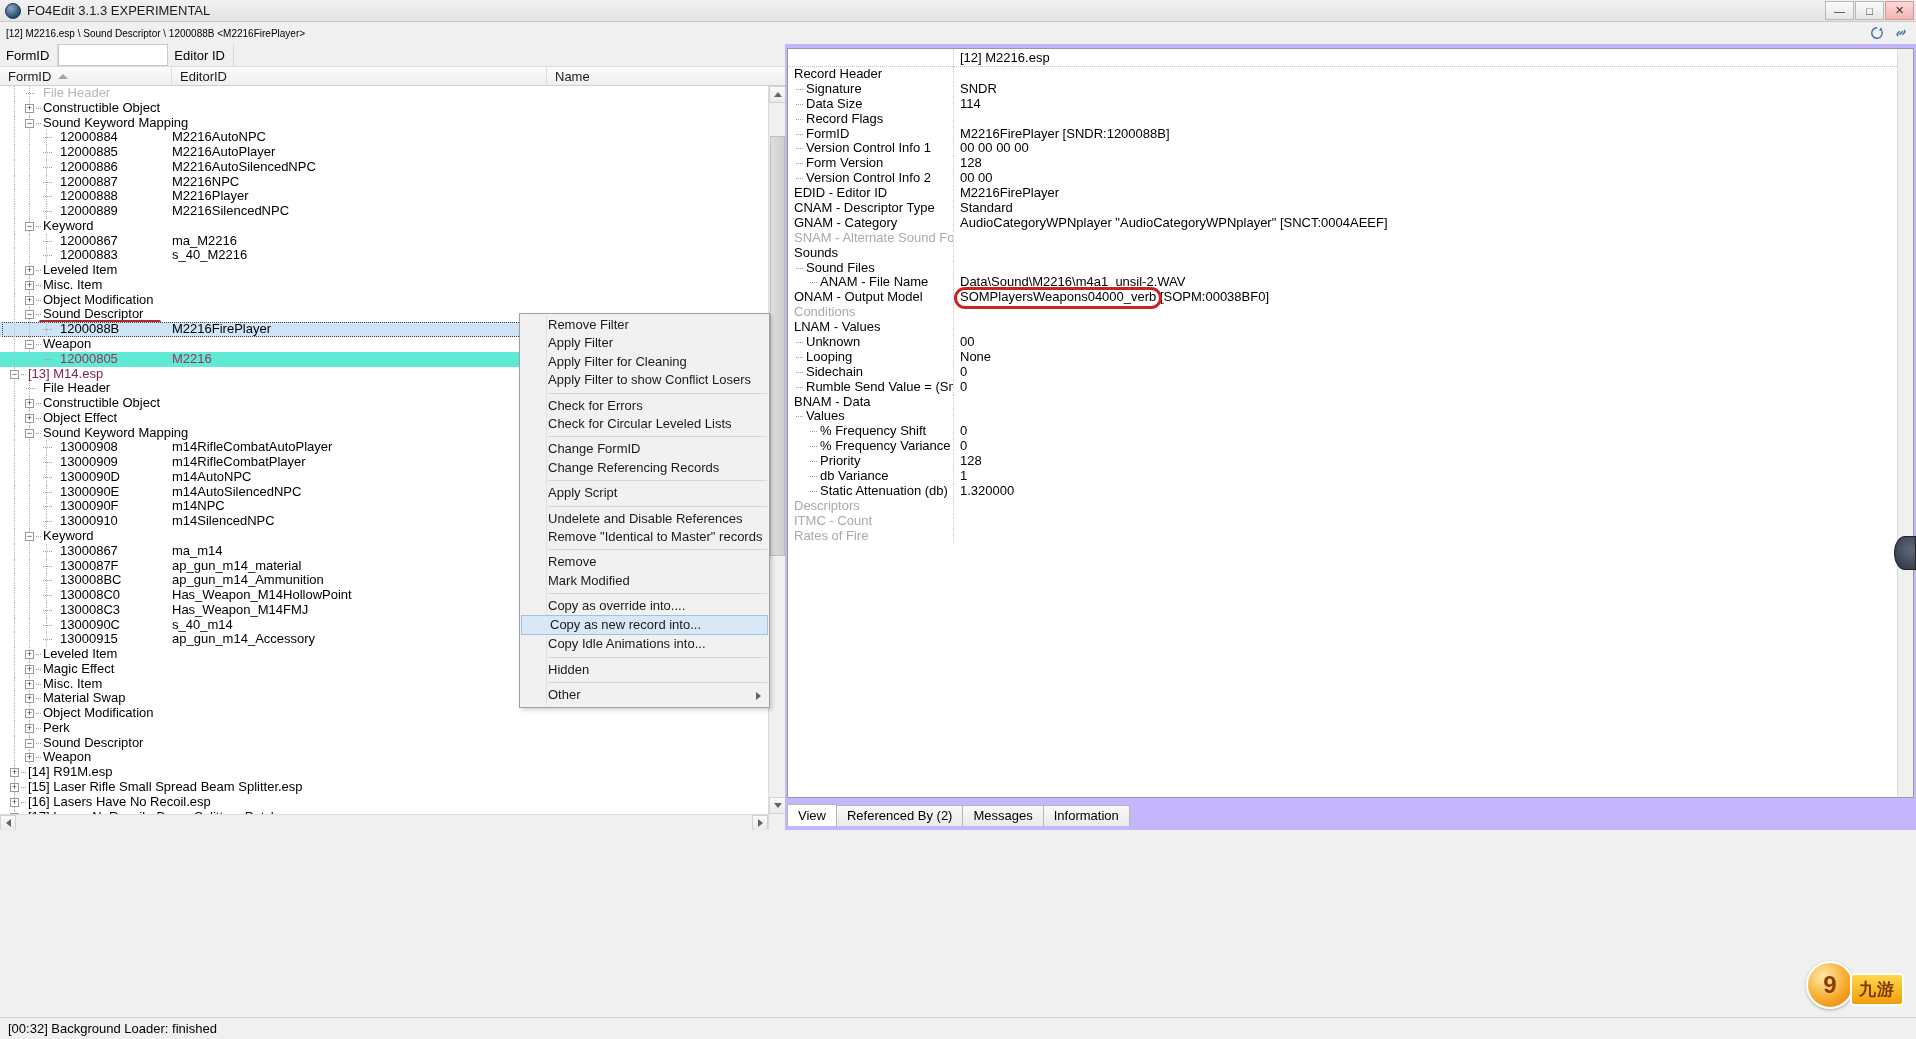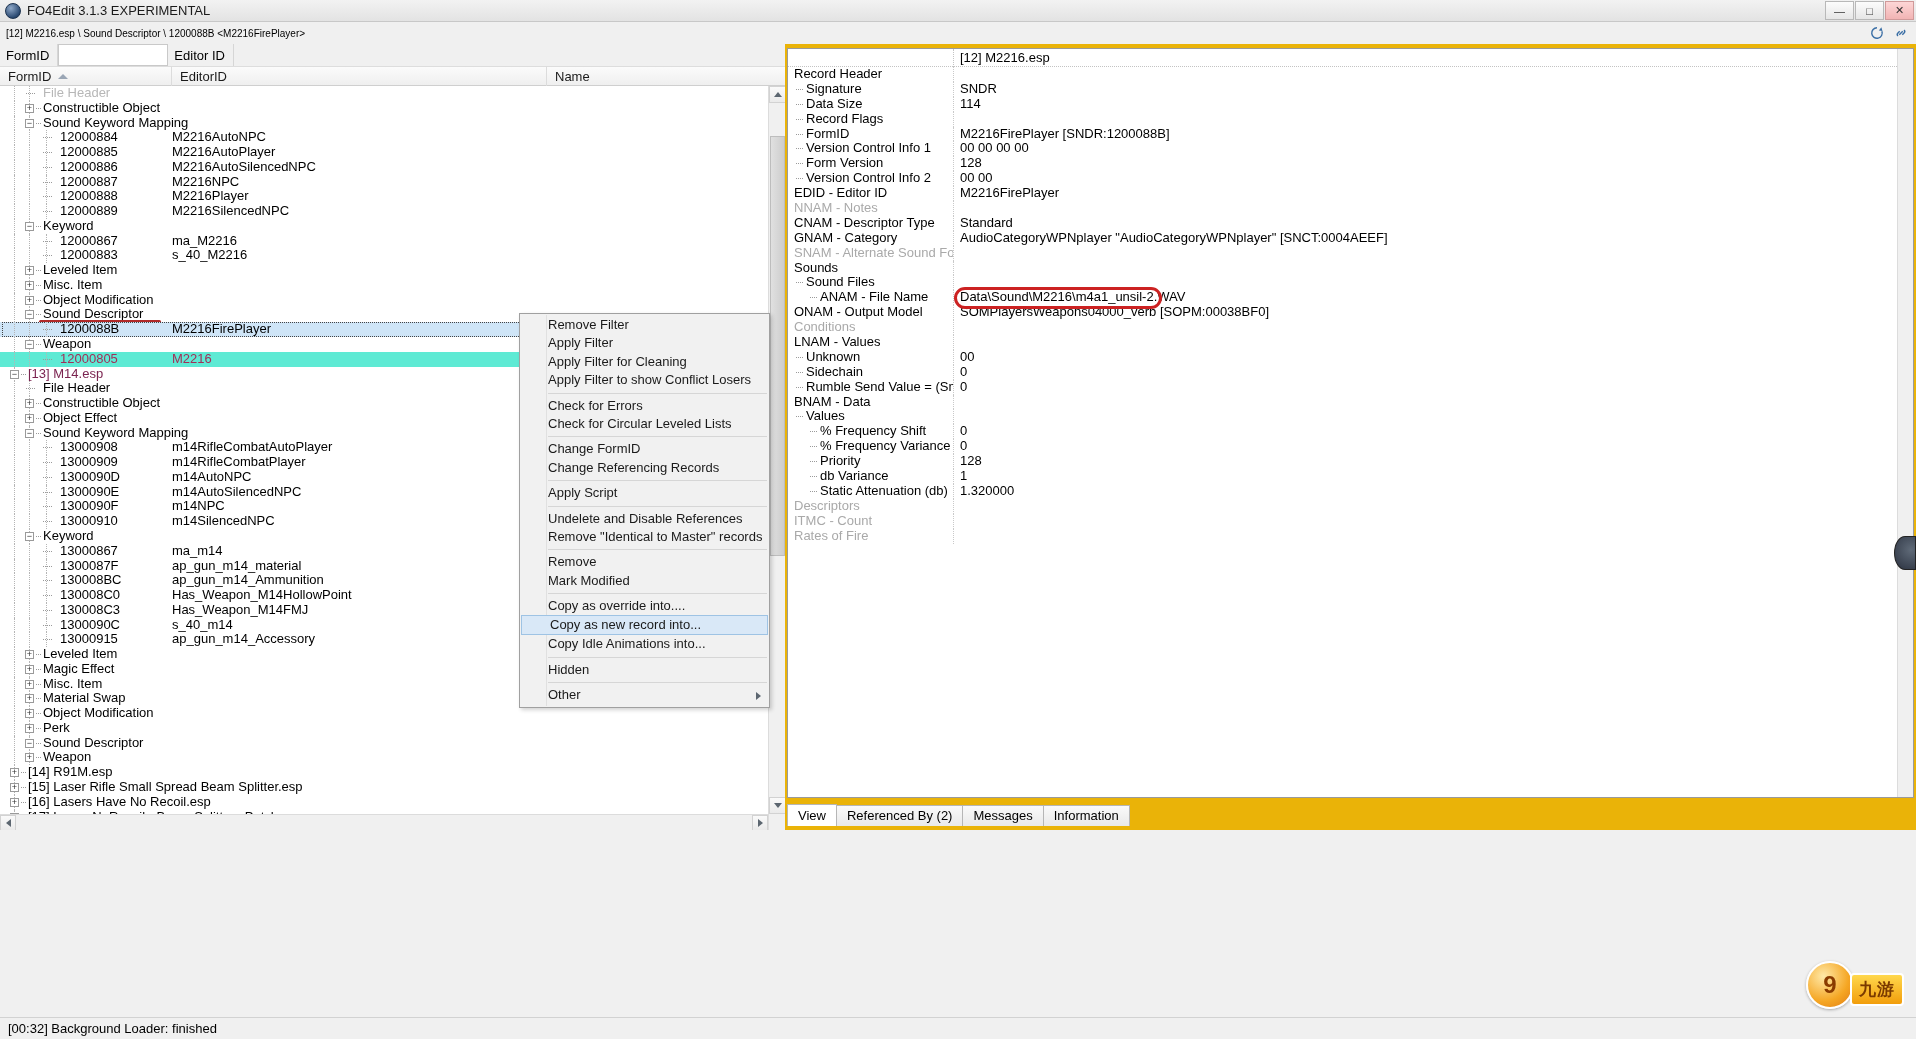"[12] M2216.esp" .rightpanel { background: #eab308 -> #c4b5fd }
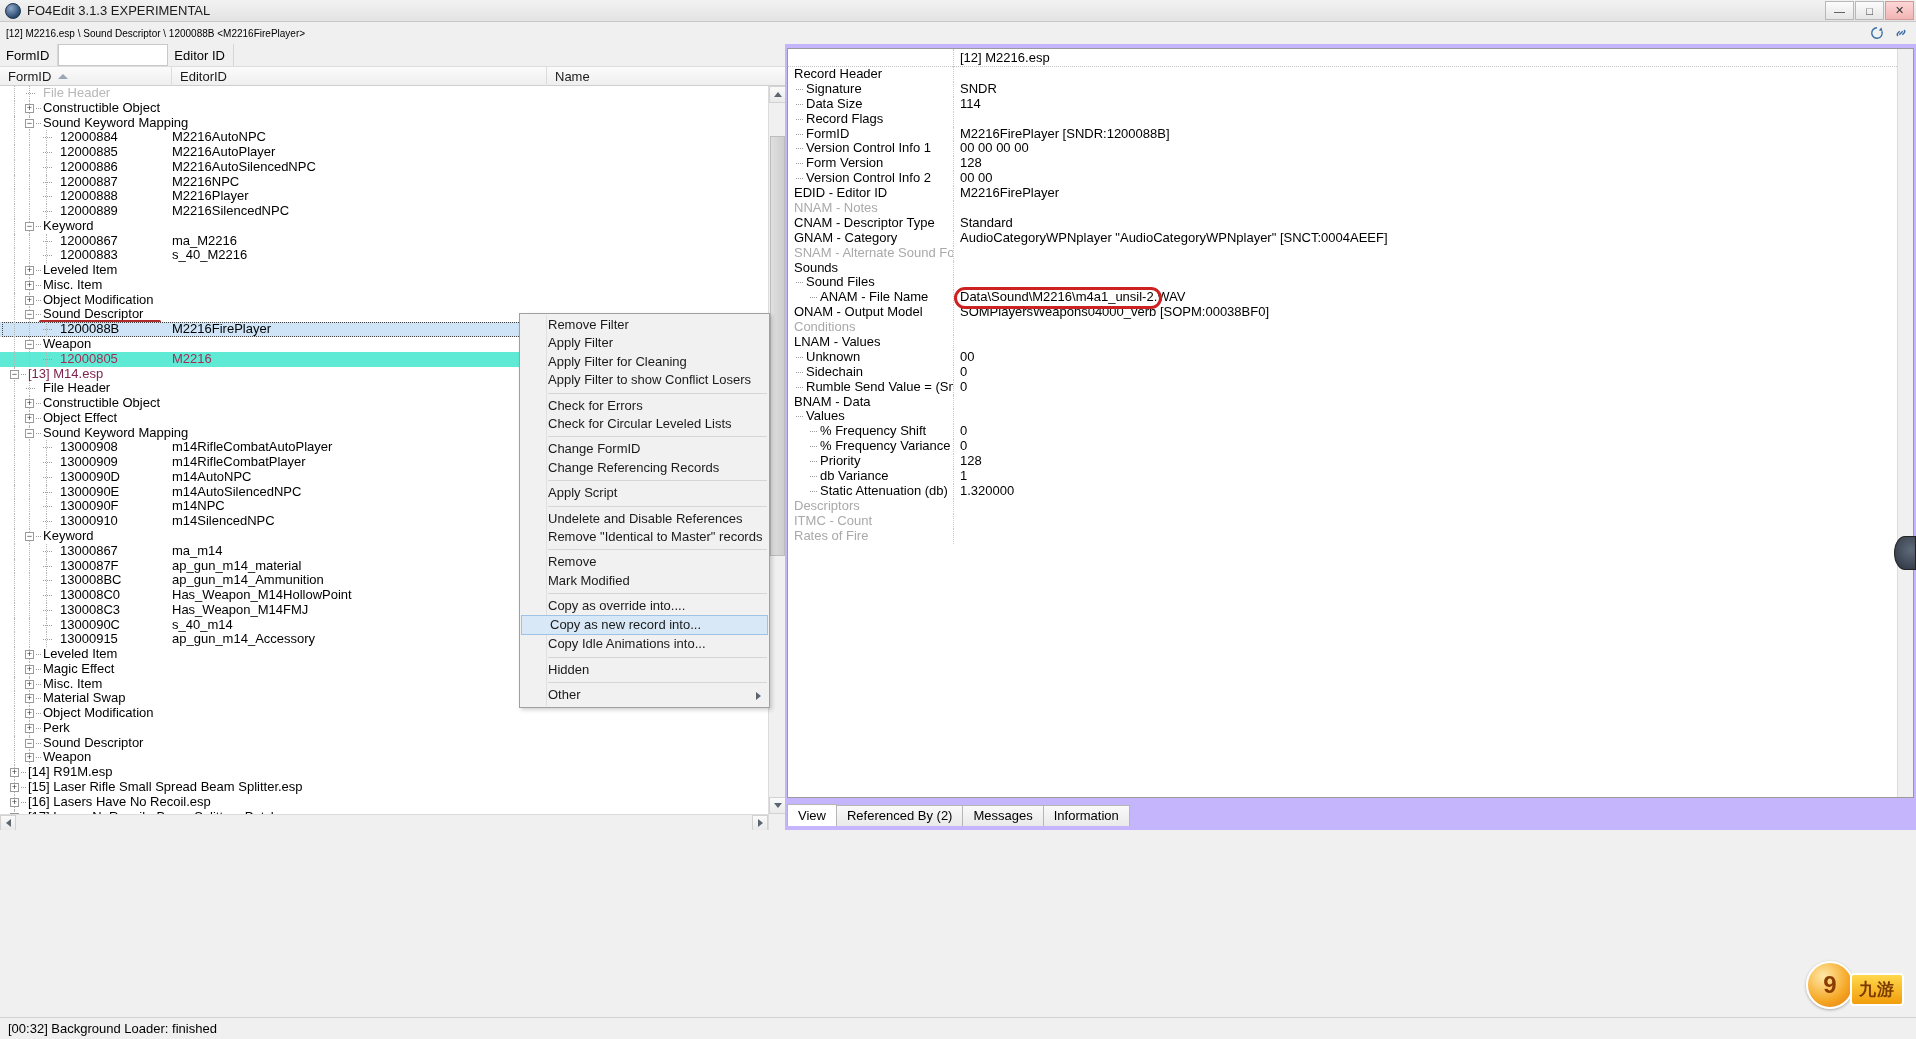"NNAM - Notes" div.rrow { html: <div> <div>NNAM - Notes</div> <div></div> </div> -> none }
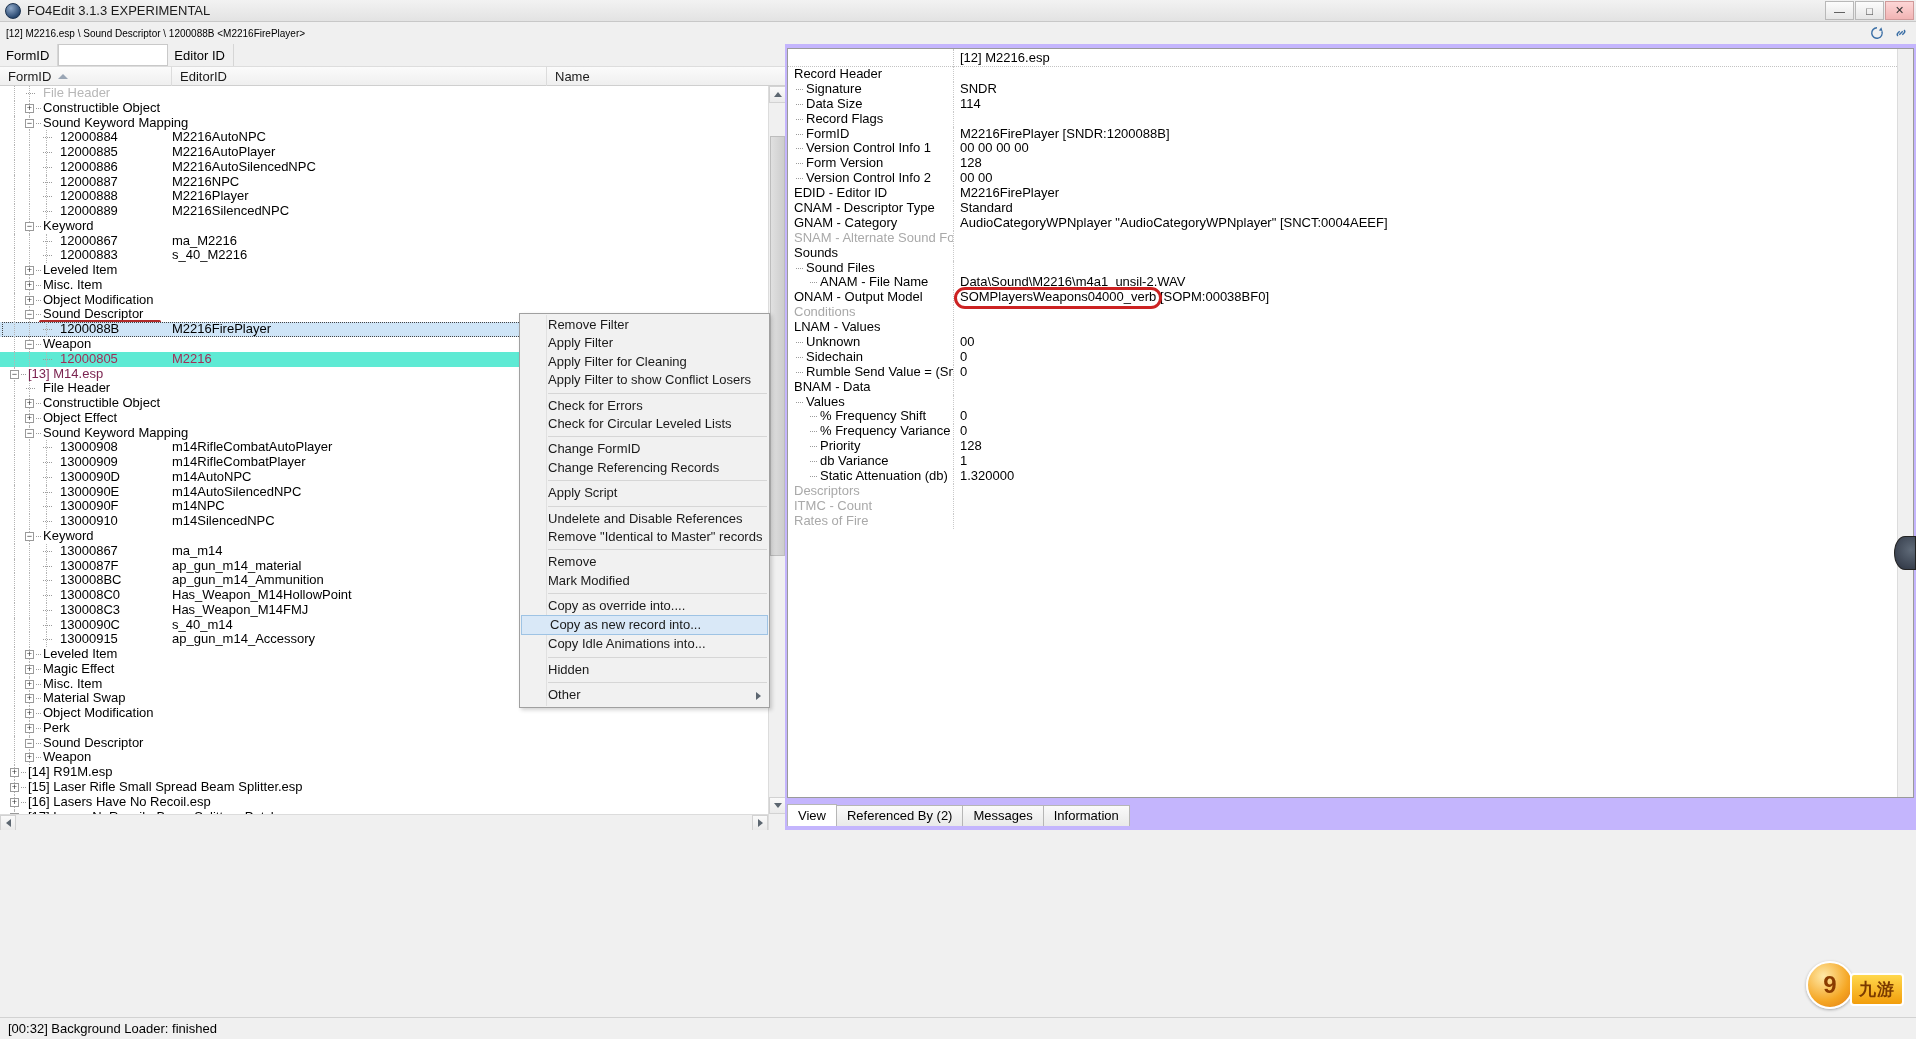"Looping" div.rrow { html: none -> <div> <div>Looping</div> <div></div> <div>None</div> </div> }
